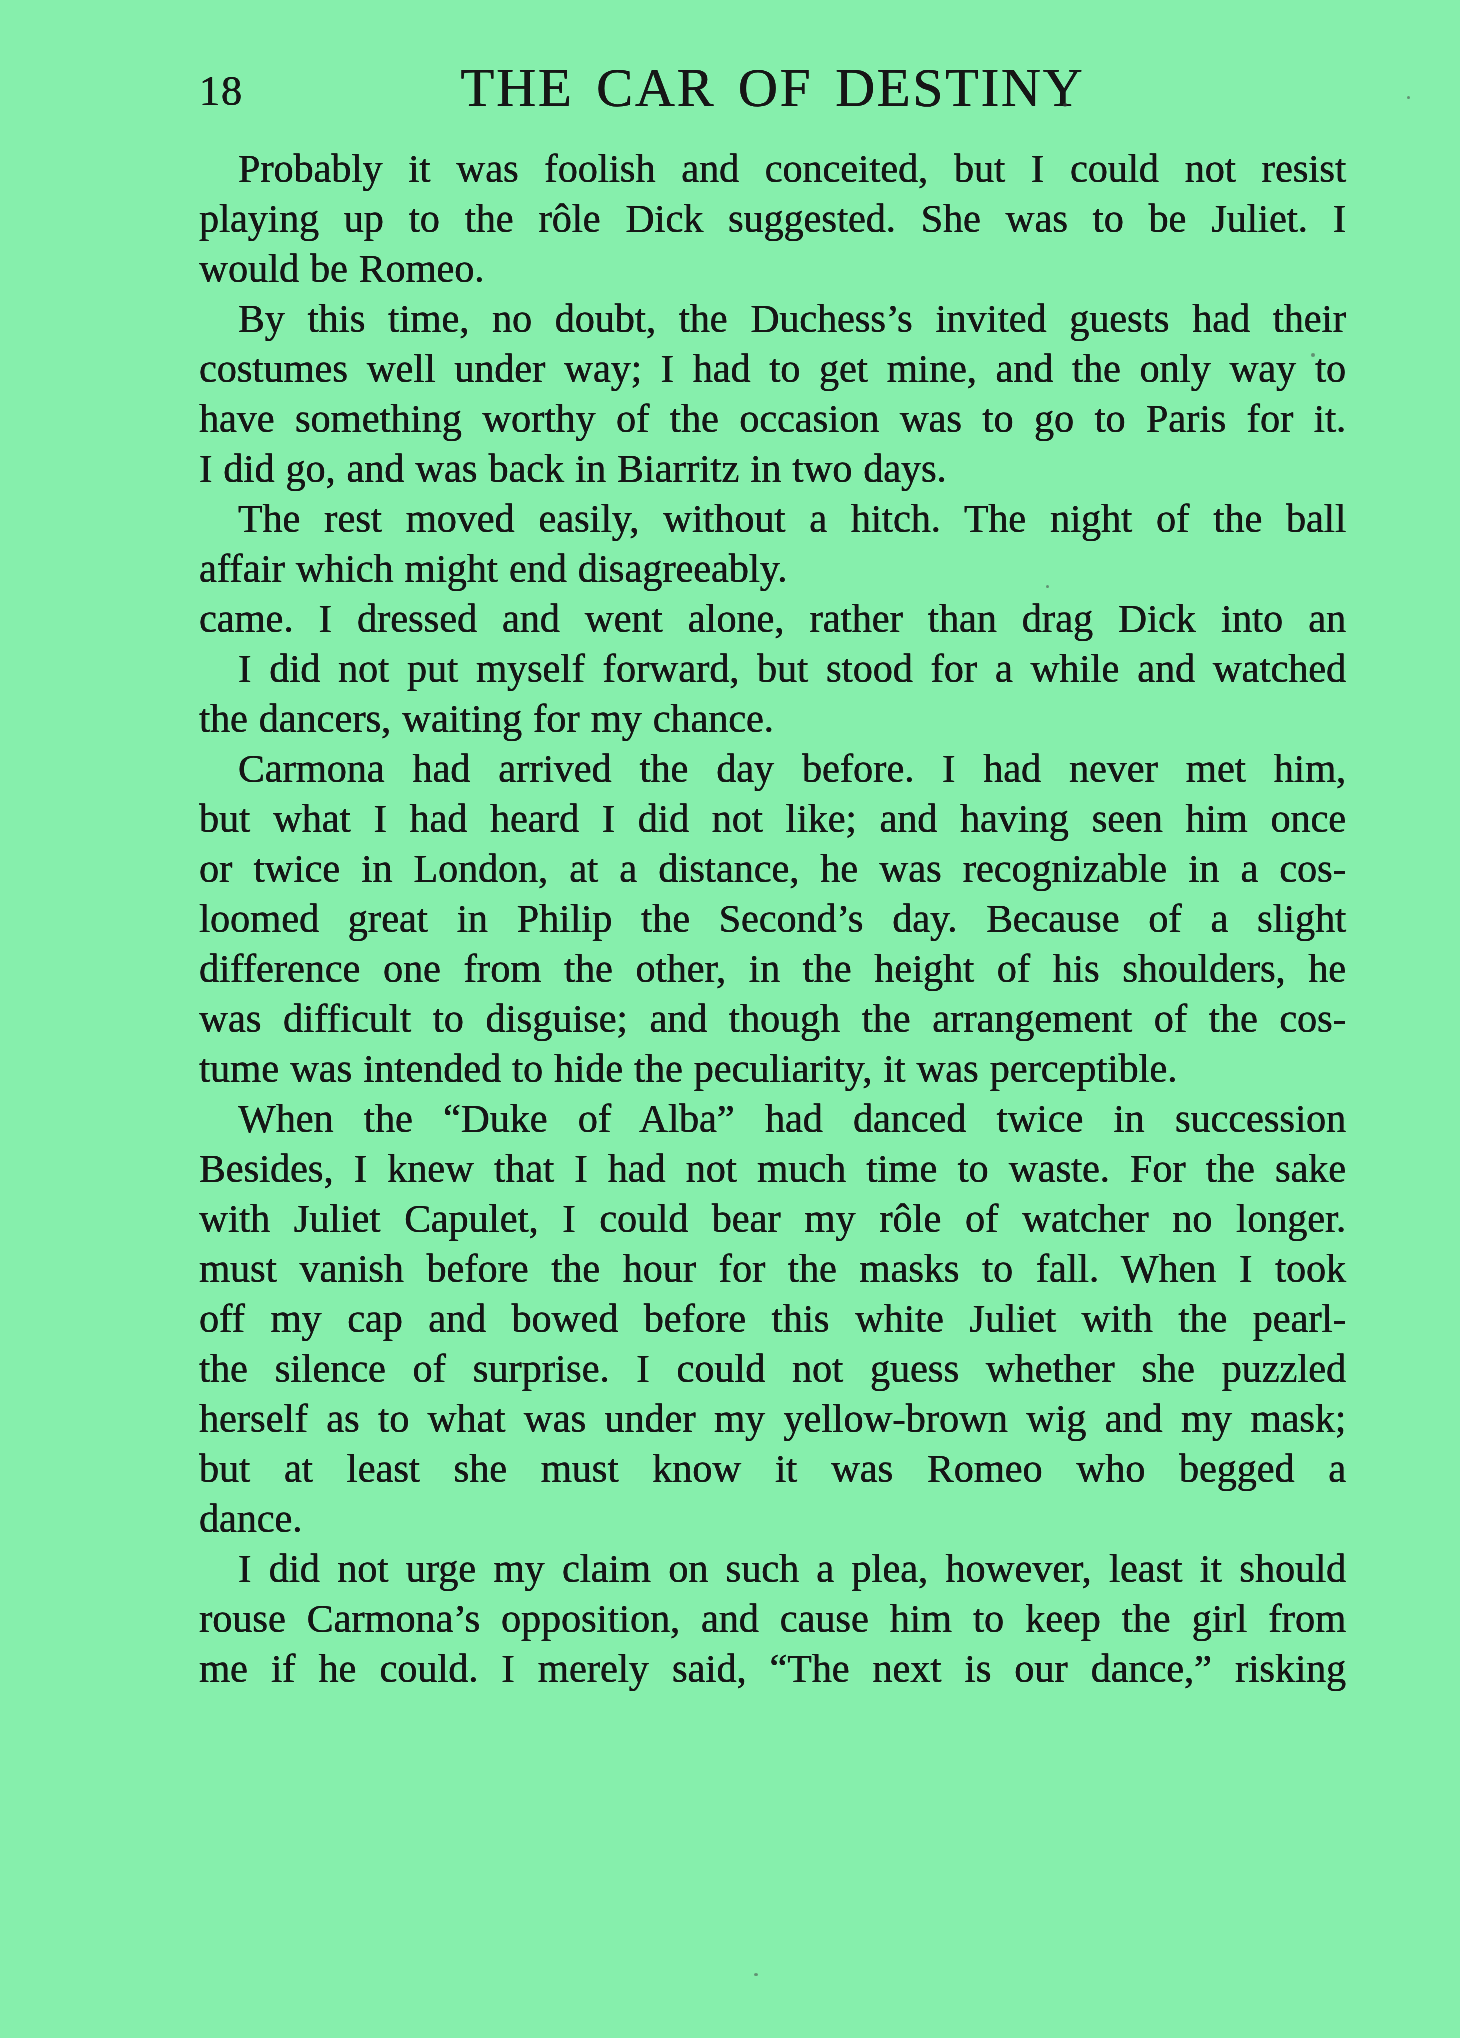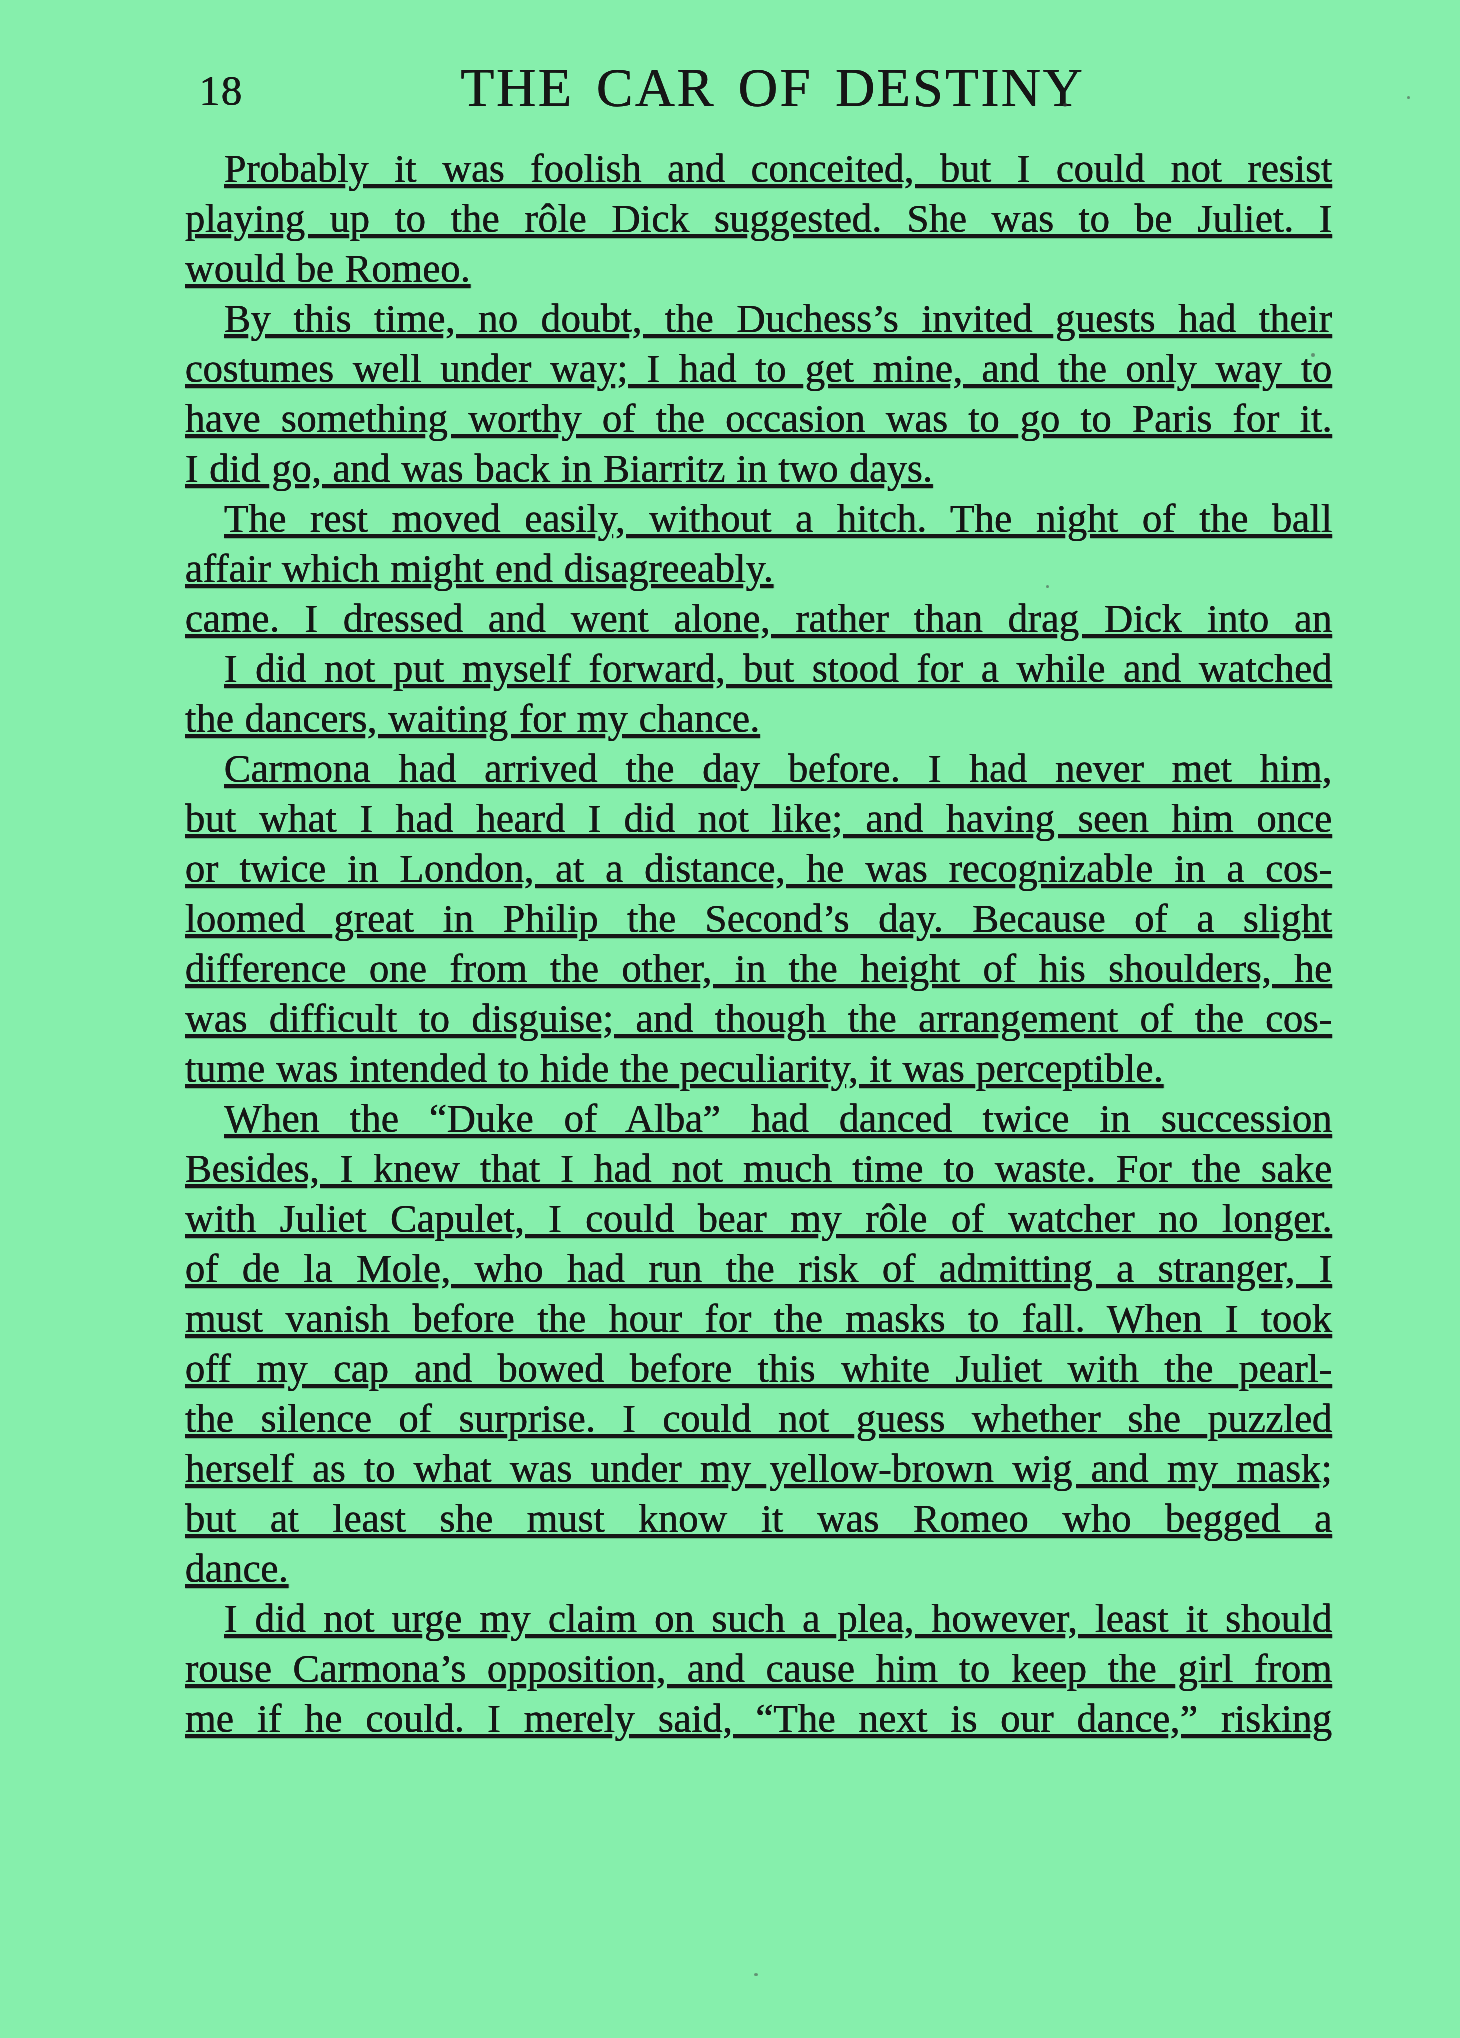"Probably it was foolish and" .body-text { left: 185px -> 199px; text-decoration: underline -> none }
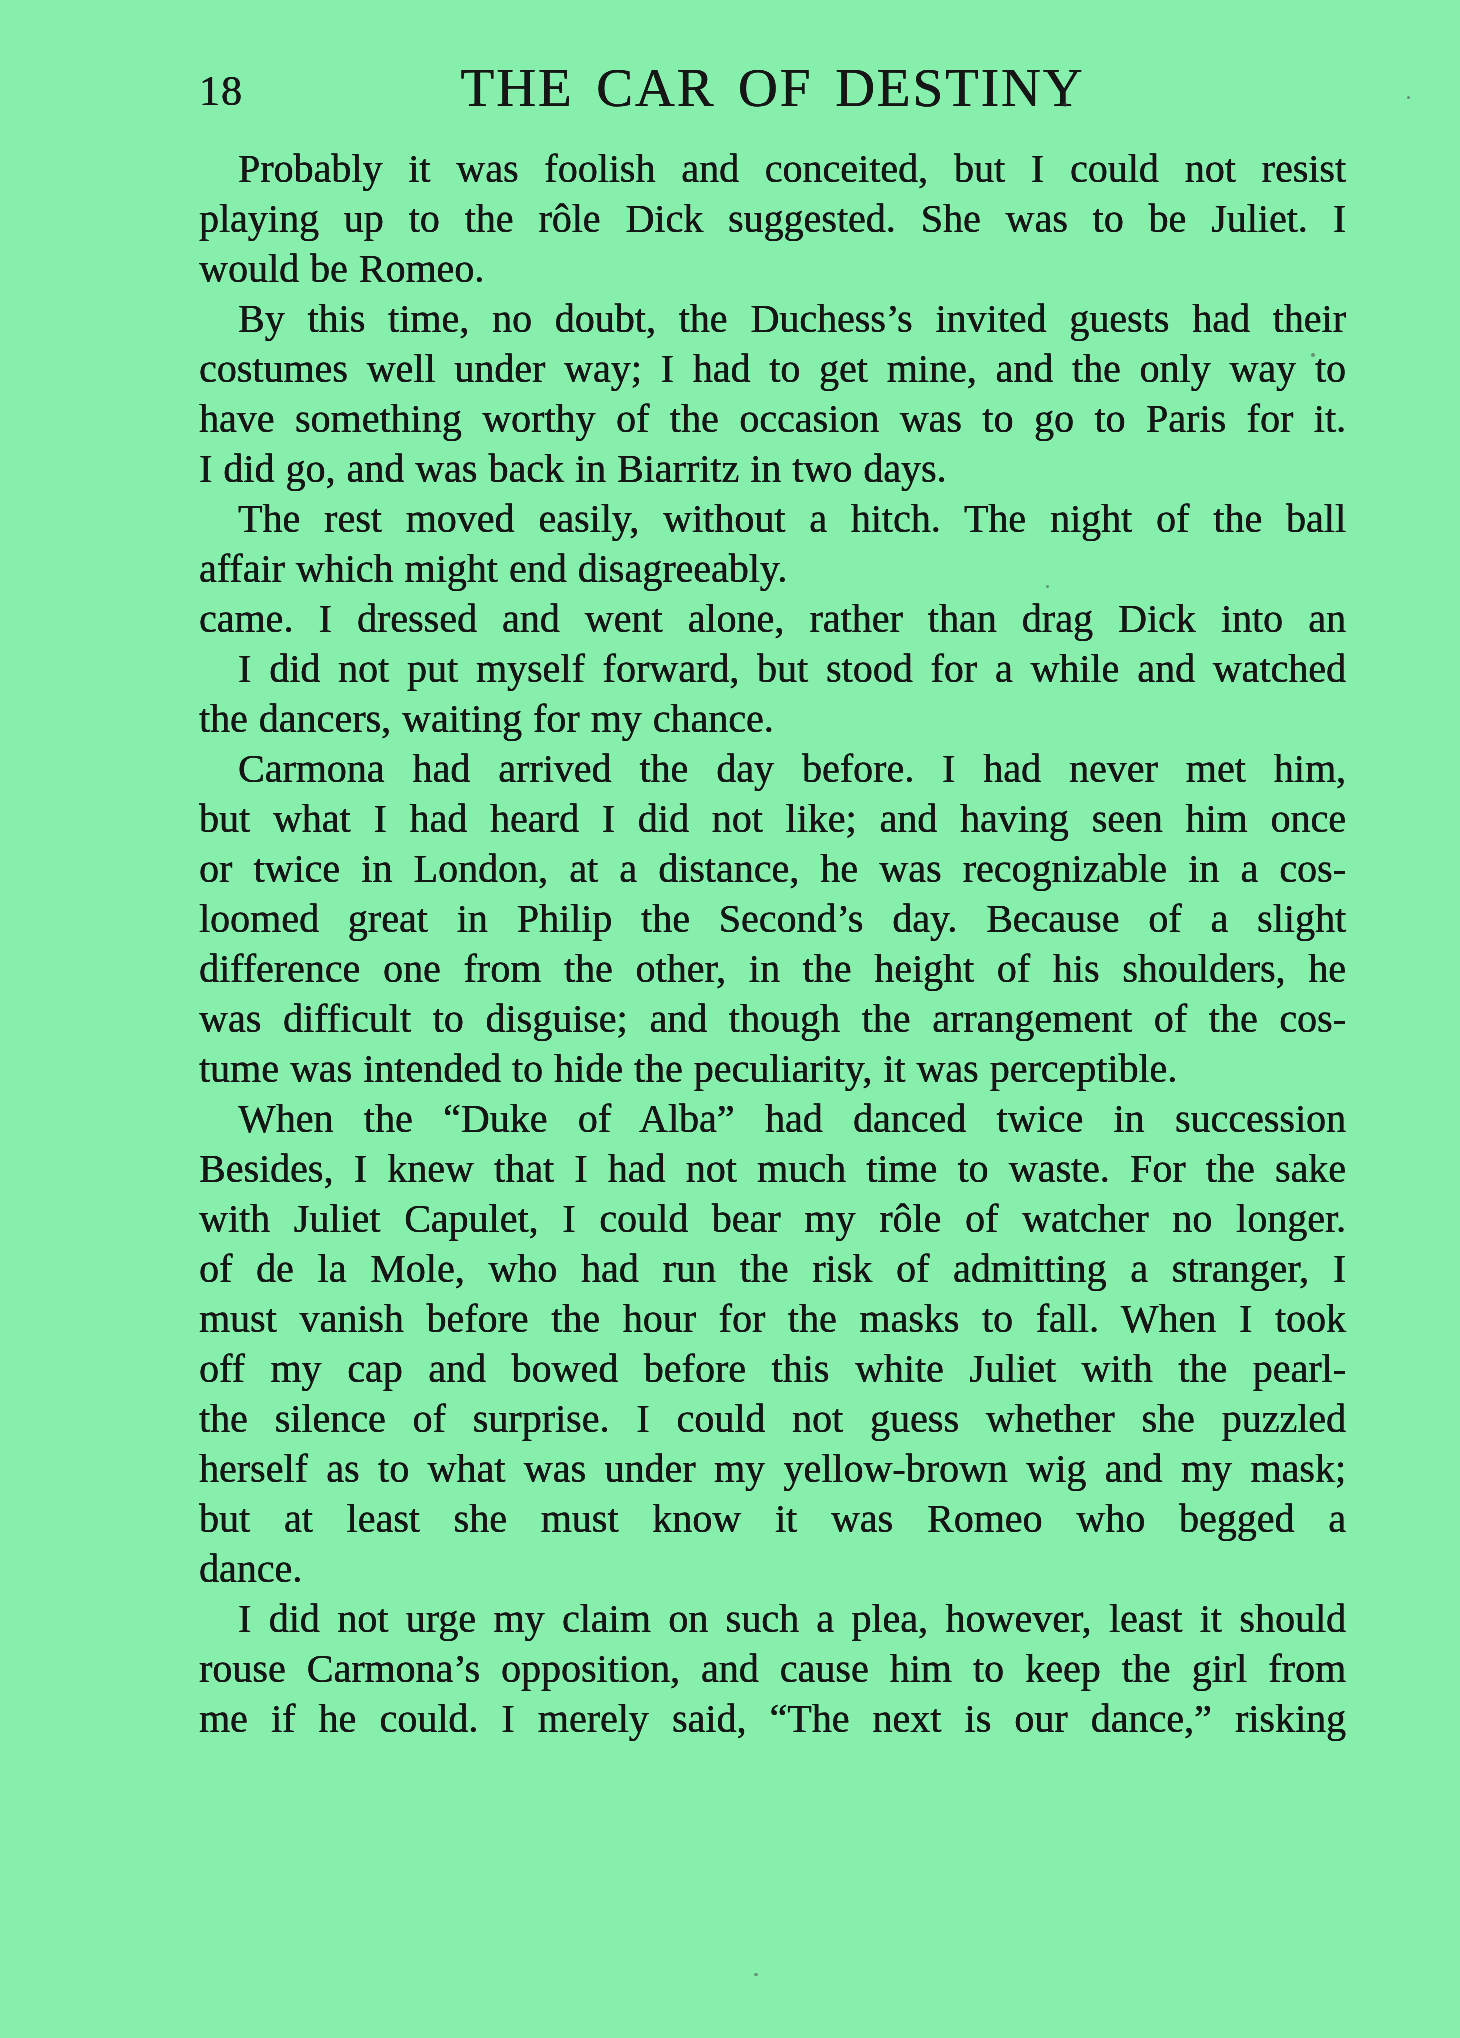"of de la Mole, who" div.ln { html: <div>of de la Mole, who had run the risk of admitting a stranger, I</div> -> none }
